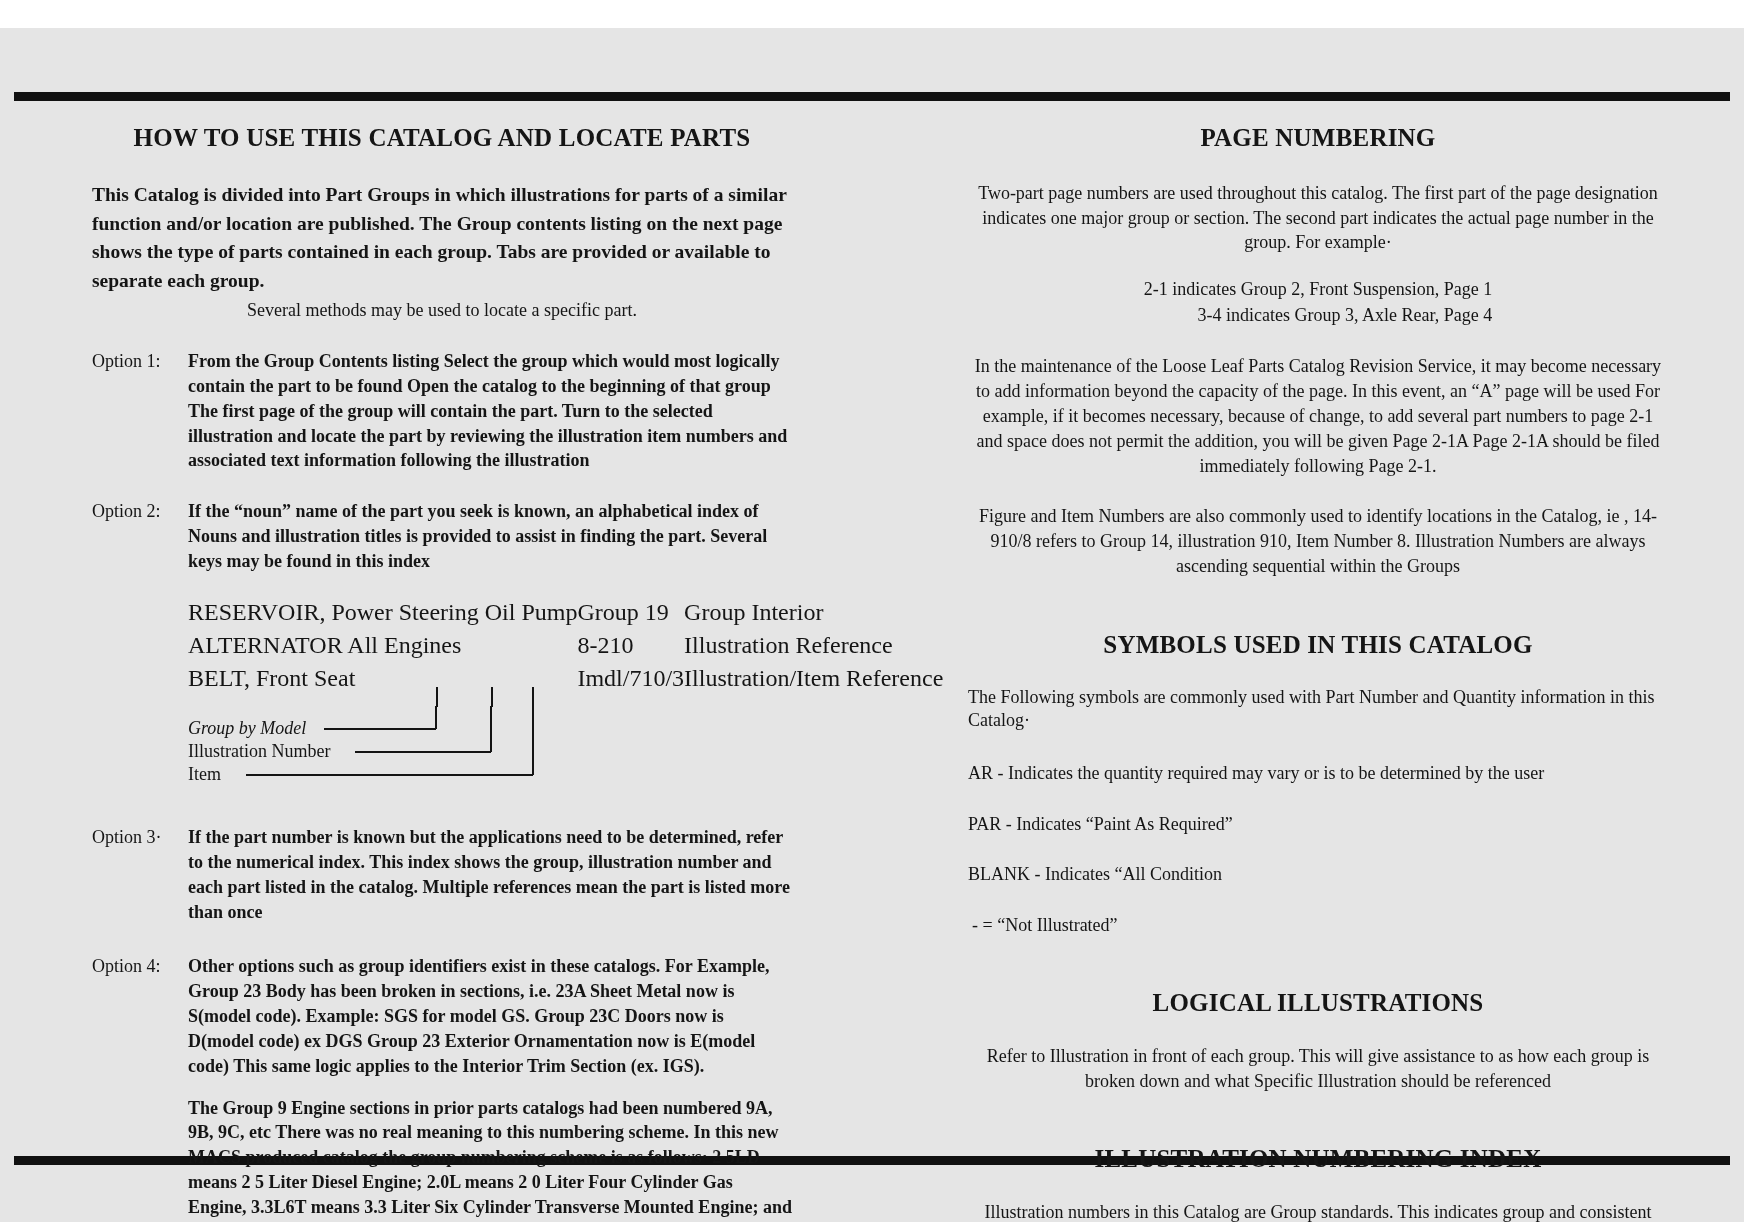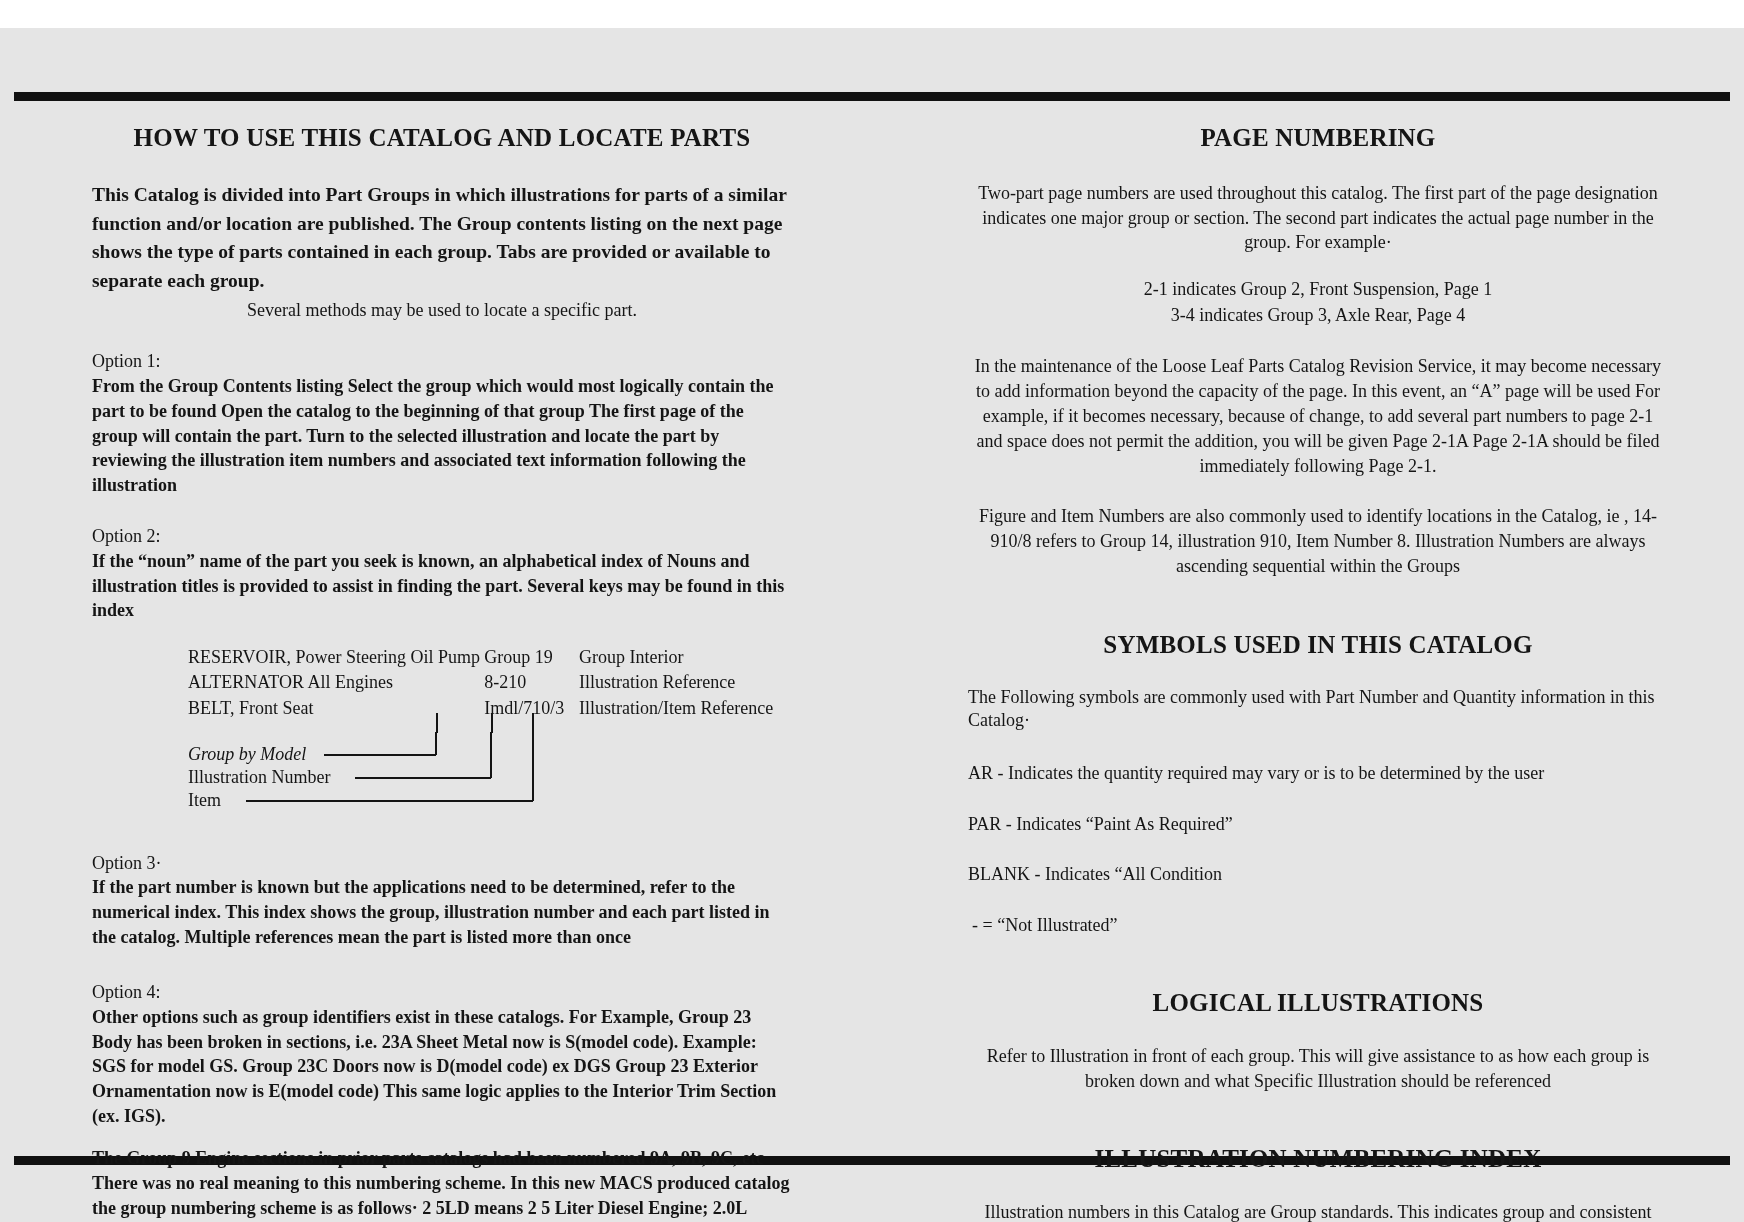"2-1 indicates Group 2, Front" .example-lines .ex-inner { text-align: center -> right }
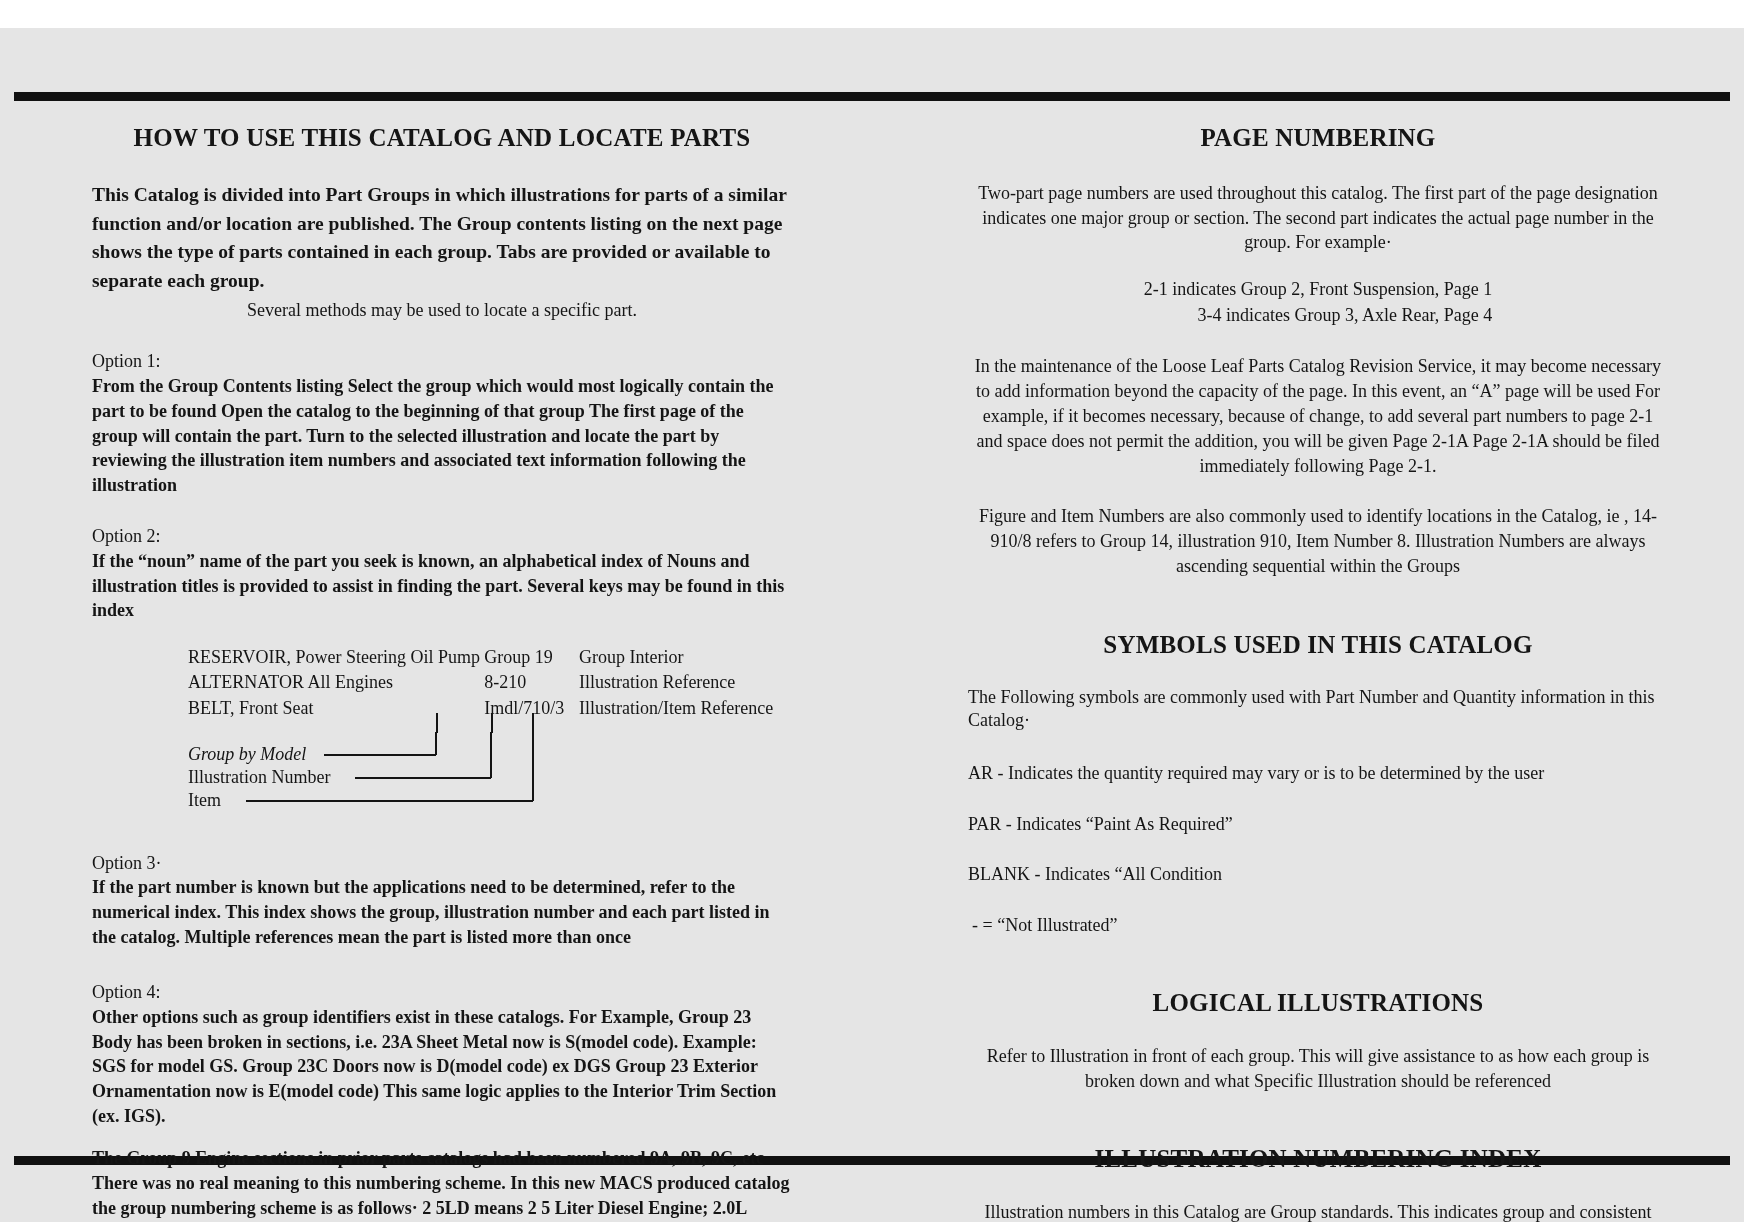"Option 1:" .option-row { flex-direction: column -> none }
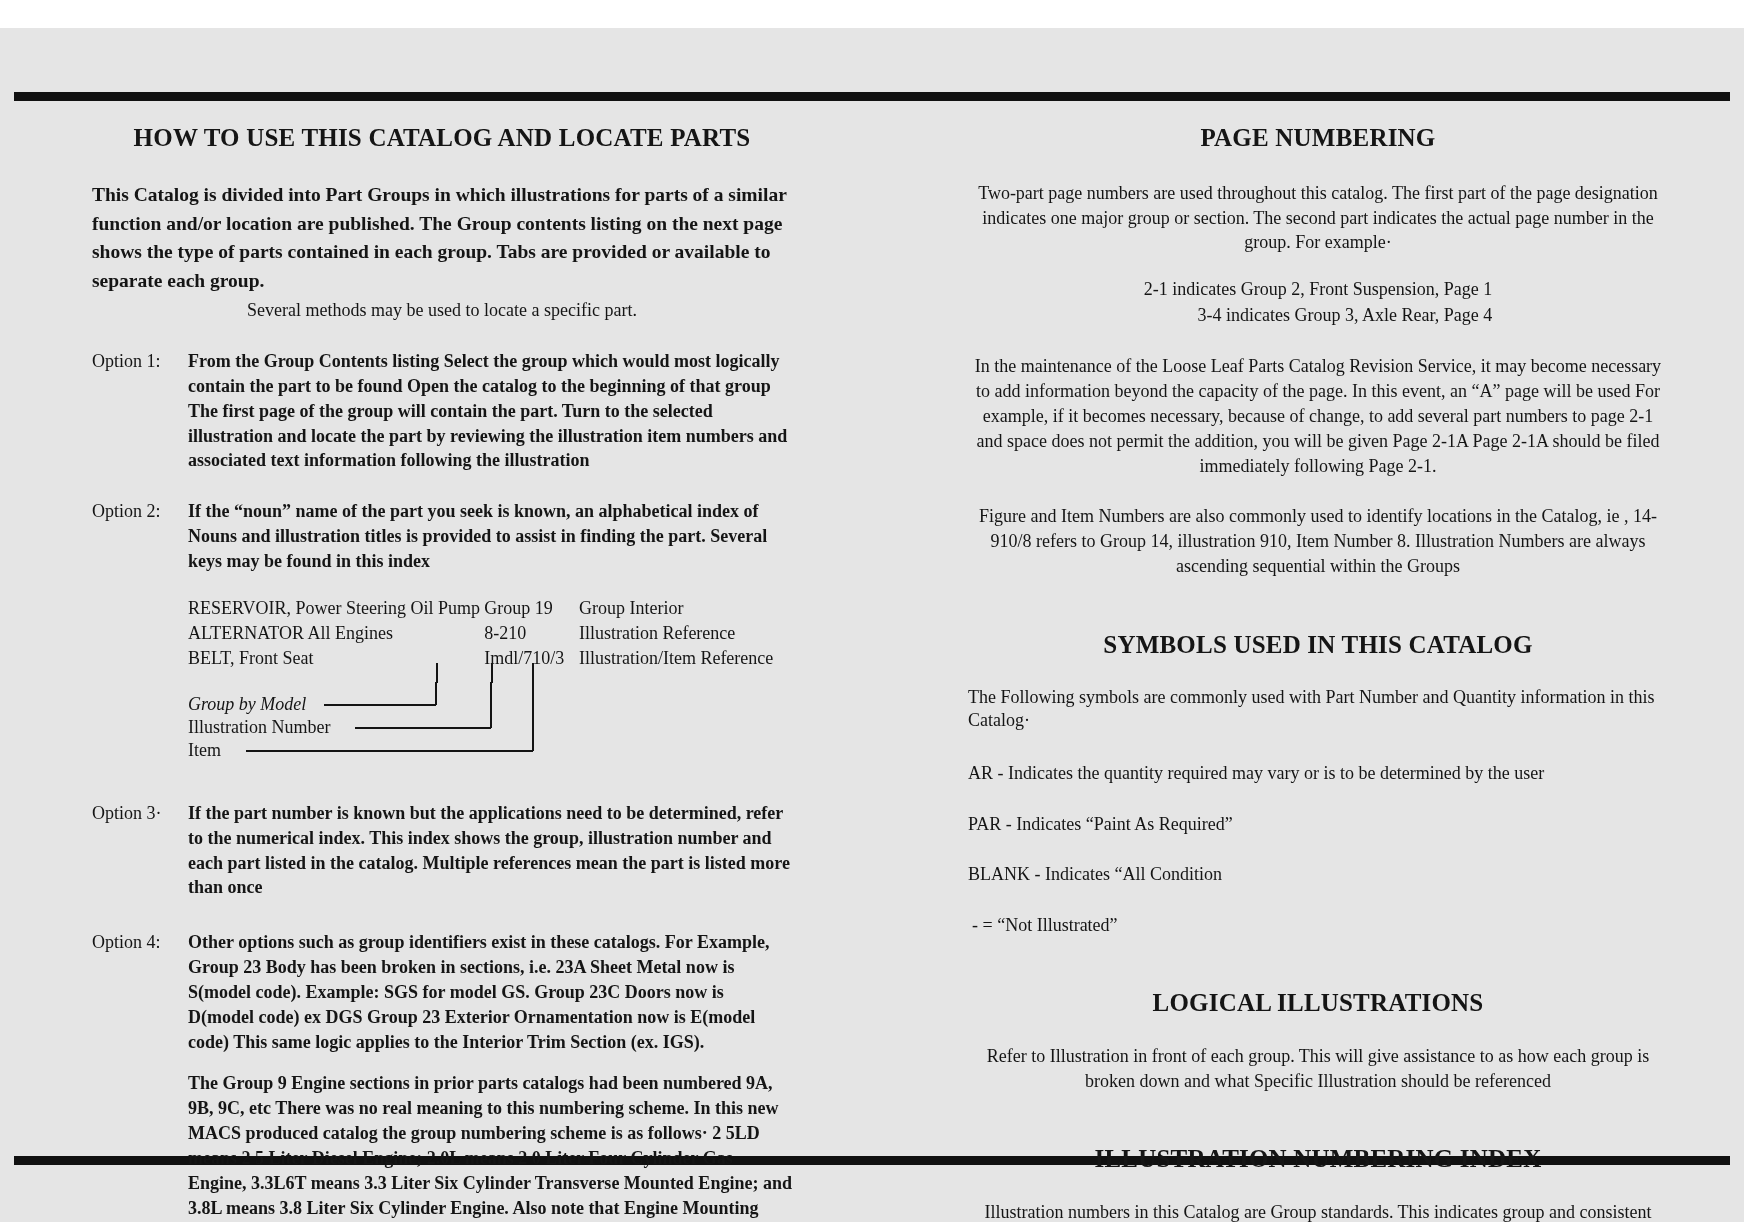"RESERVOIR, Power Steering Oil Pump" .ref-table { font-size: 18px -> 24px }
